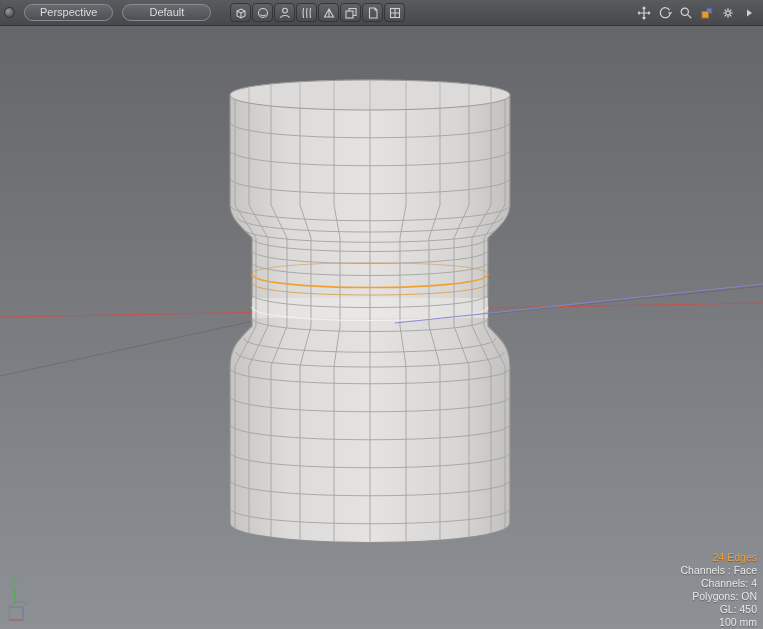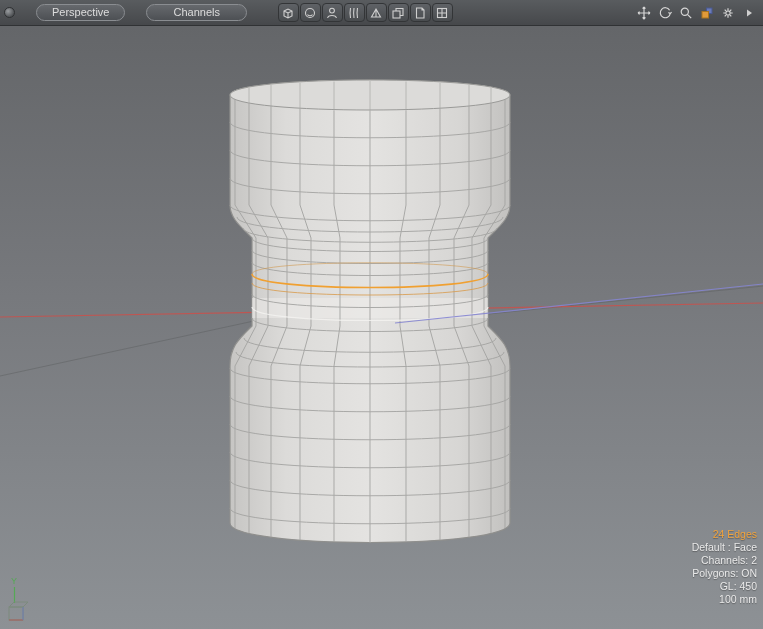"Perspective" .toolbar { gap: 21px -> 9px }
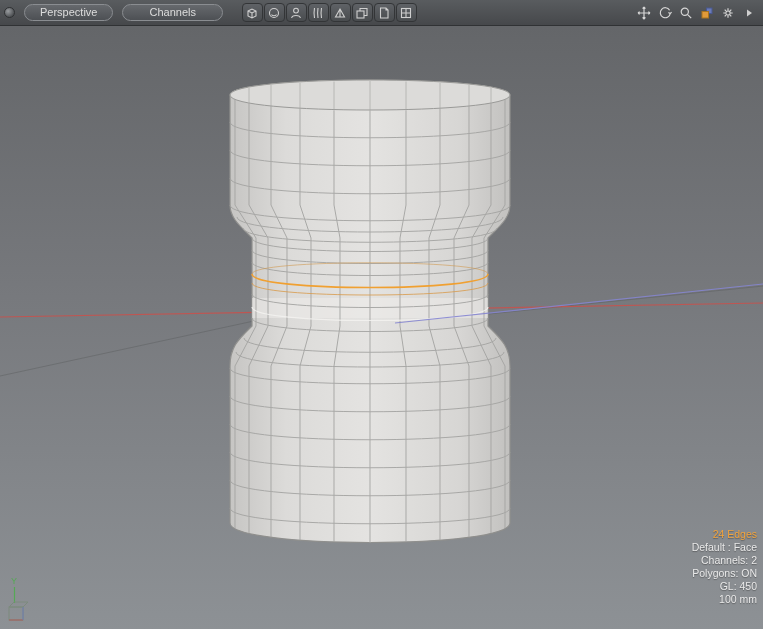"Channels" button.pill { text: Channels -> Default }
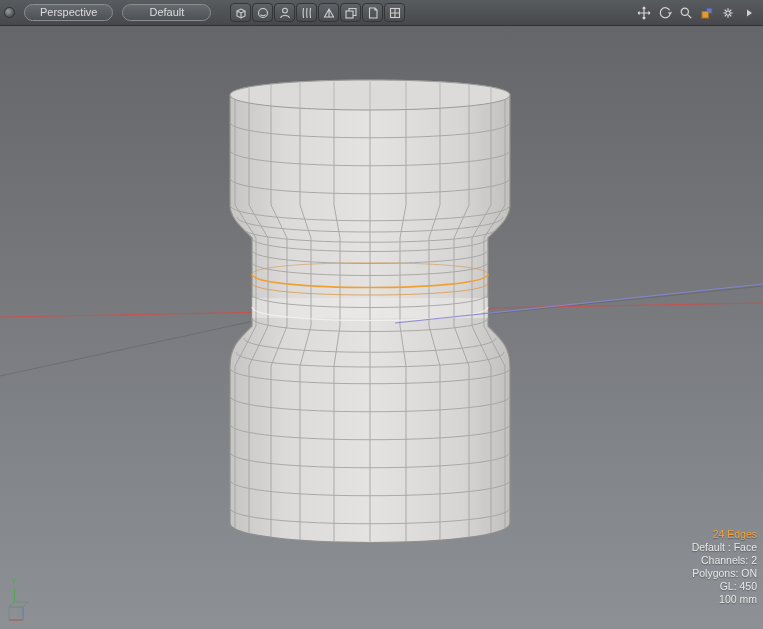"24 Edges" .hud { bottom: 23px -> 0 }
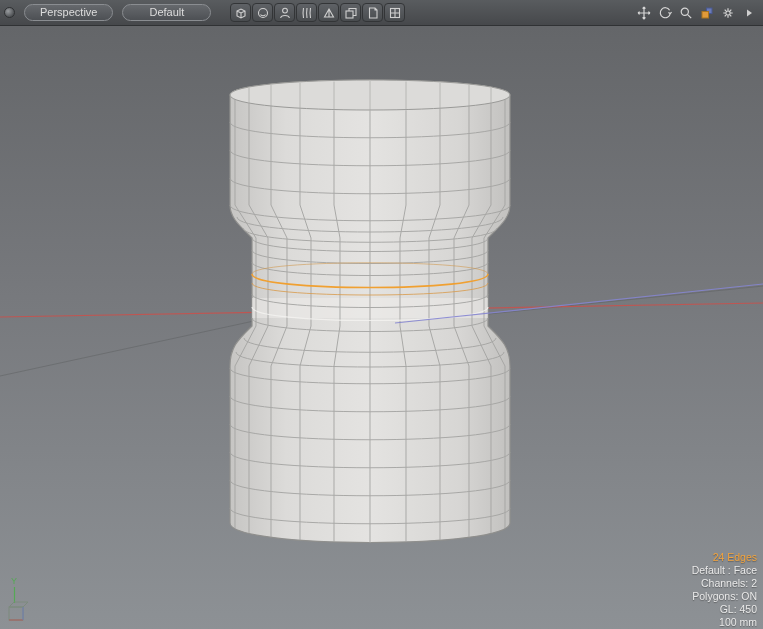"Default : Face" div { text: Default -> Channels }
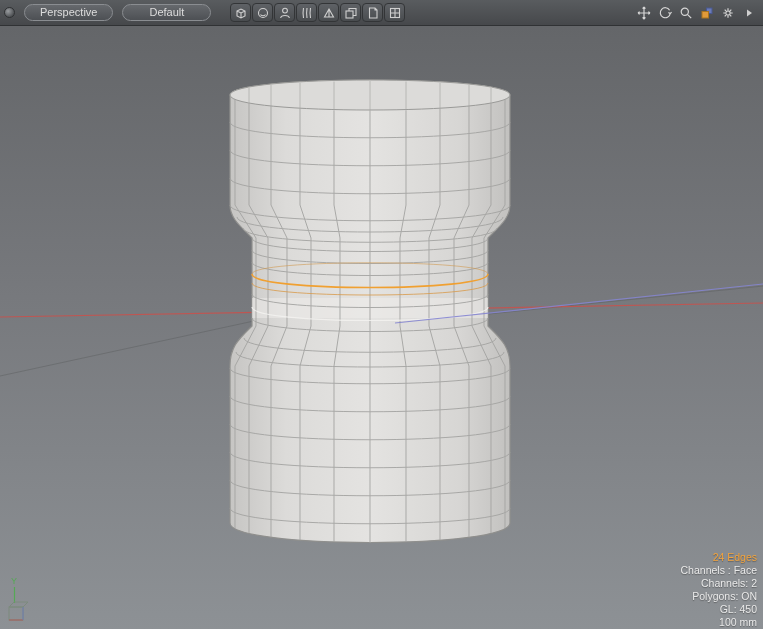"Channels: 2" div { text: 2 -> 4 }
